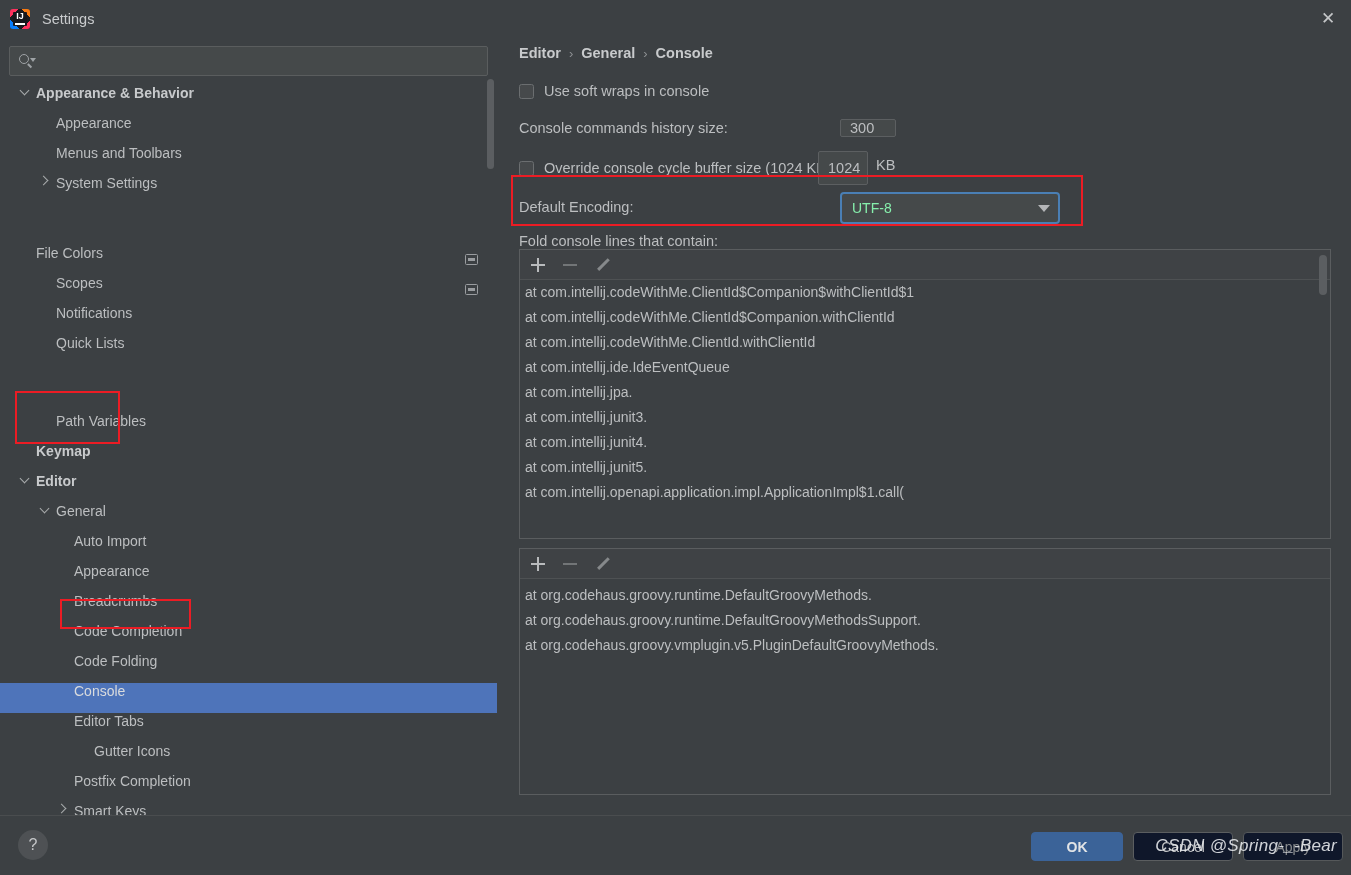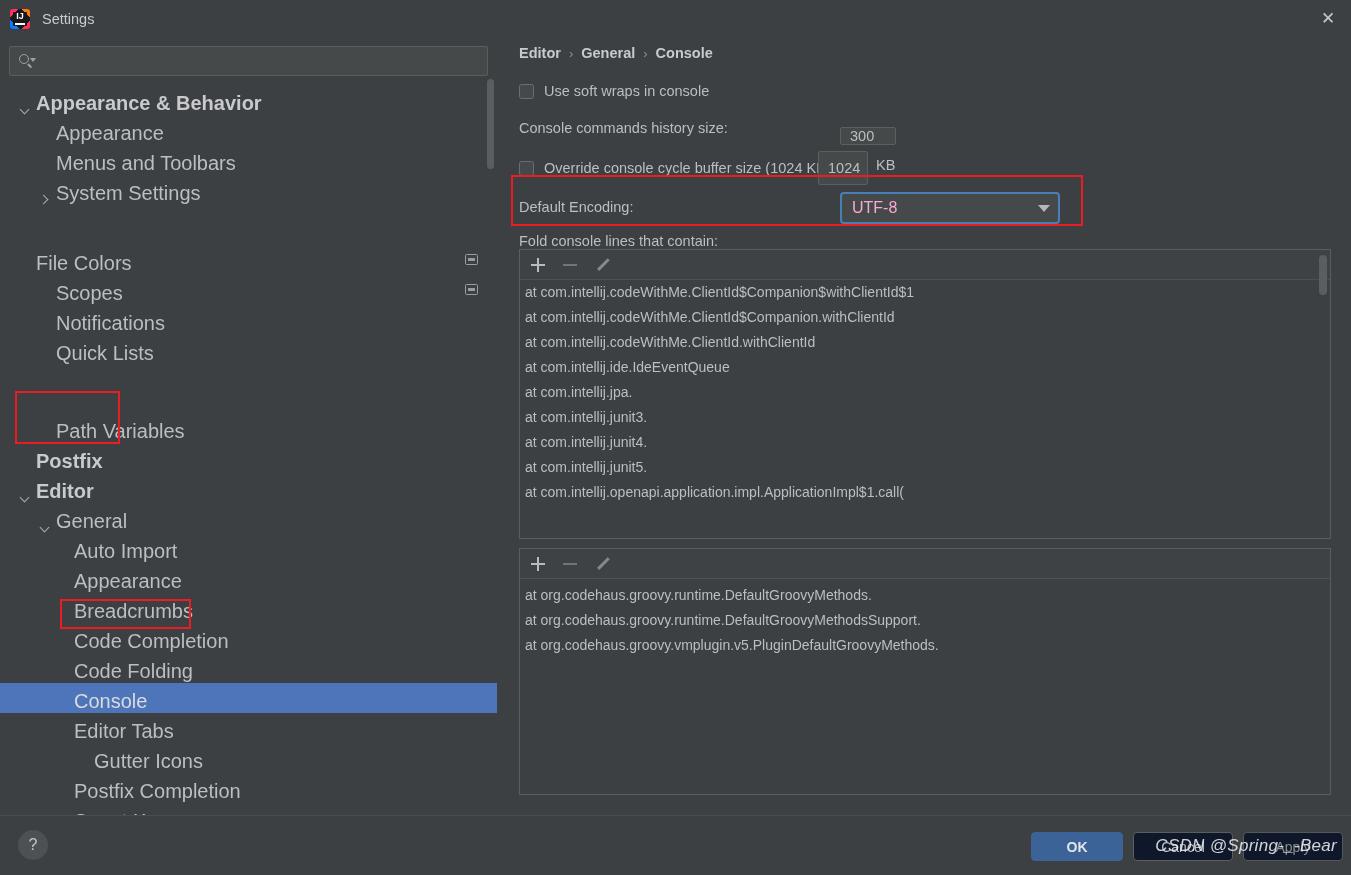"Appearance & Behavior" .tree-row { align-items: flex-end -> flex-start; font-size: 20px -> 14px }
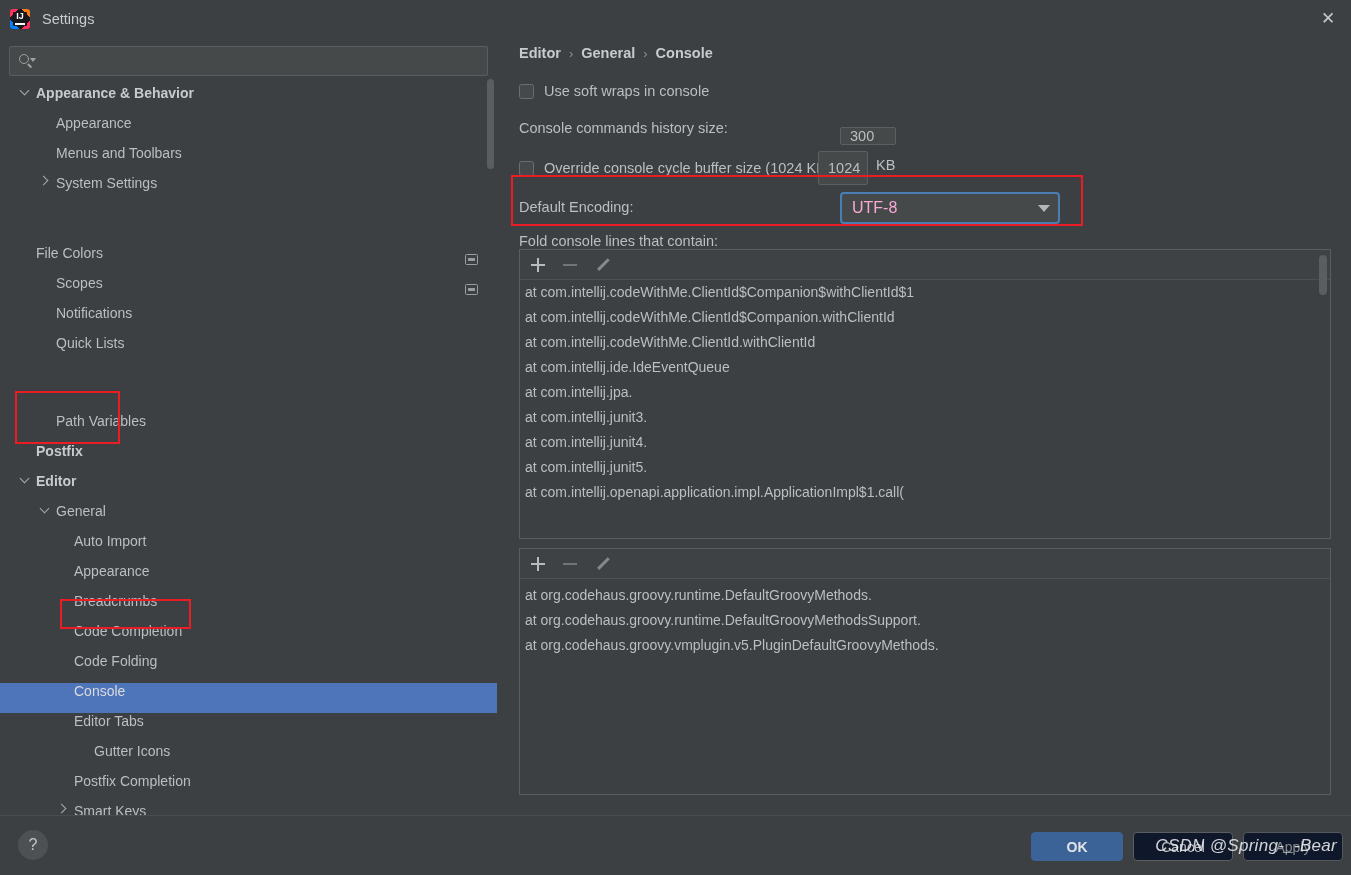"300" #hist-field { top: 12px -> 4px }
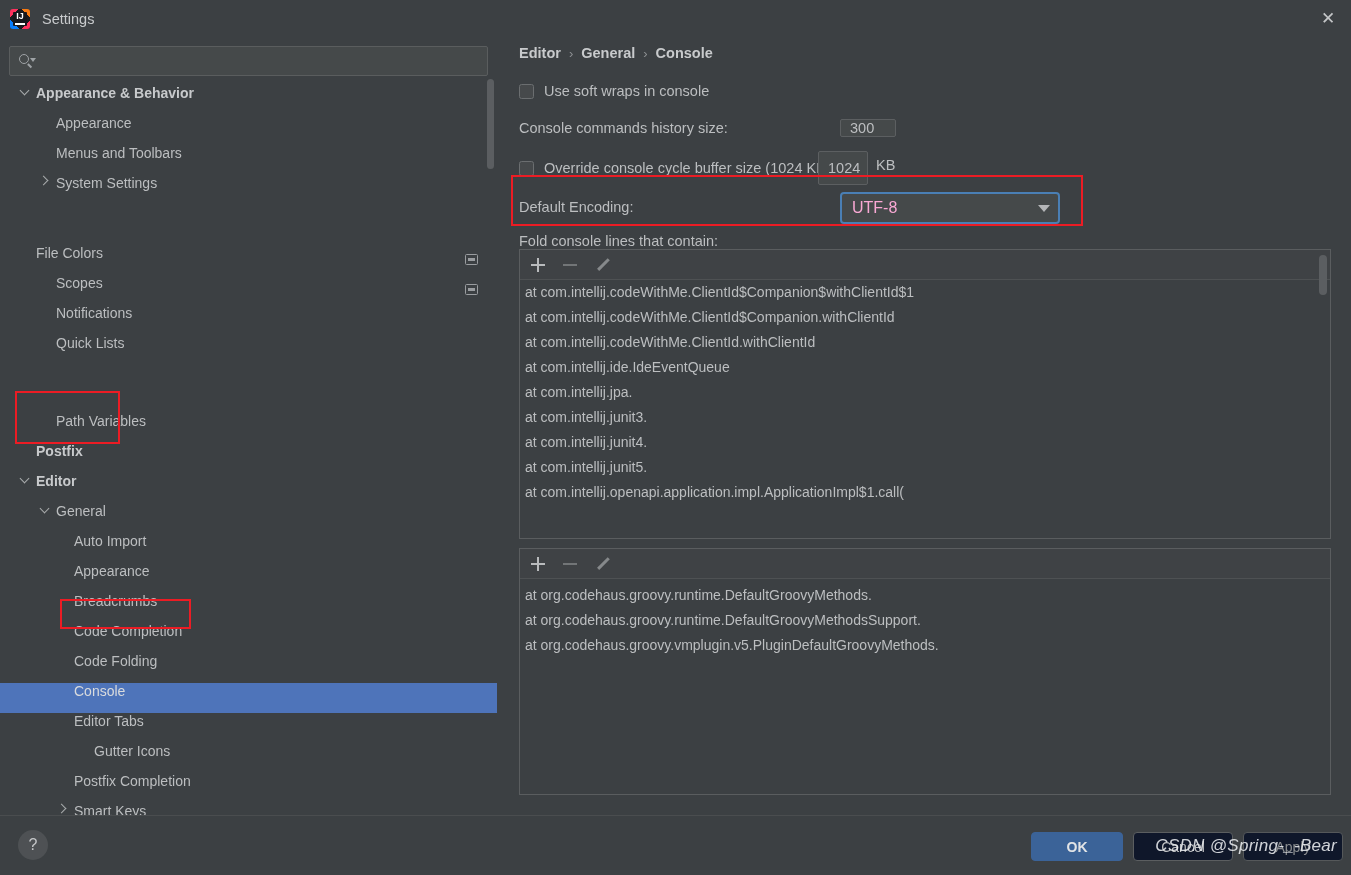"UTF-8" .combo .val { color: #f9a8d4 -> #86efac; font-size: 16px -> 14px }
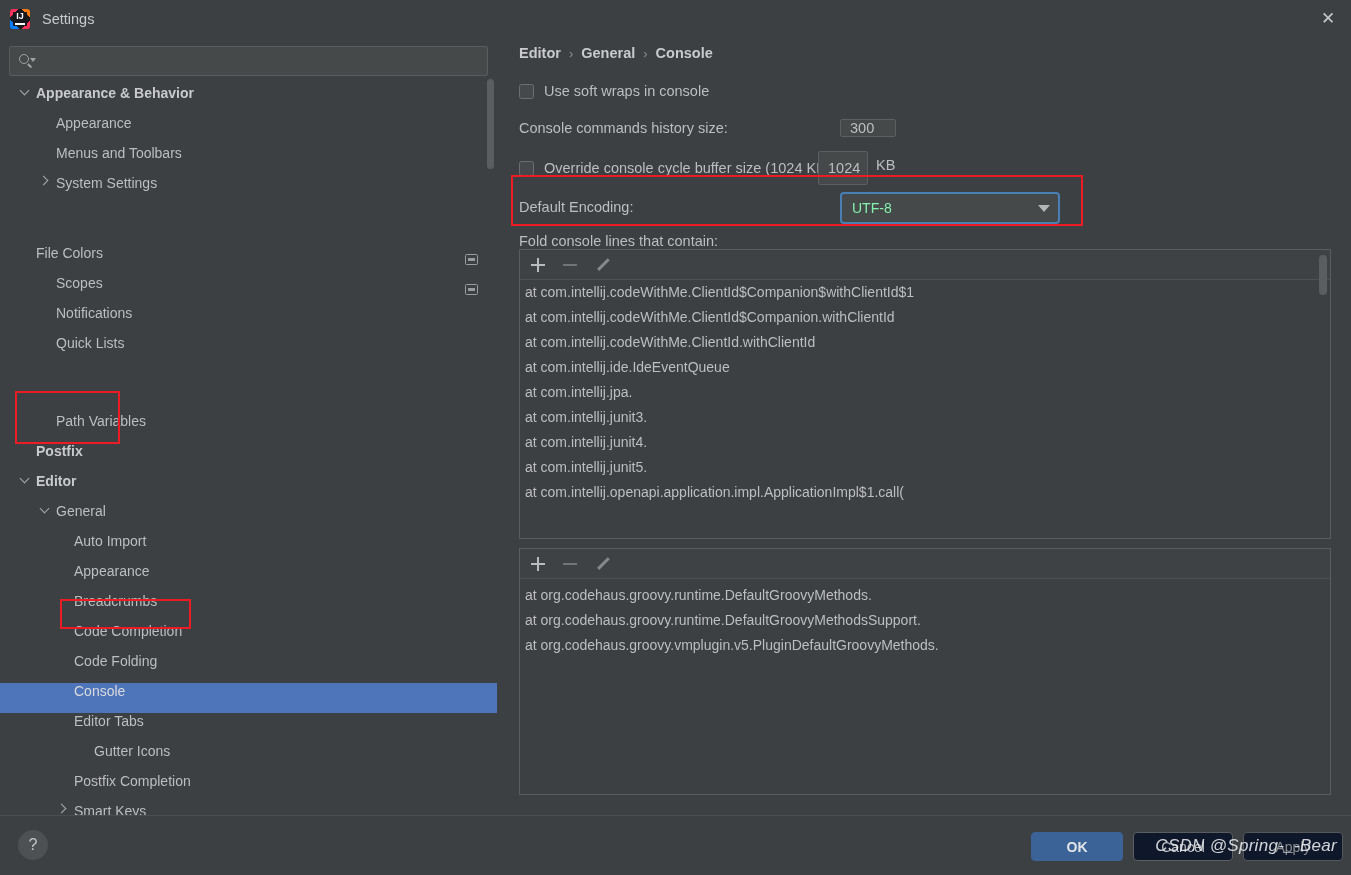"Postfix" span.tree-label { text: Postfix -> Keymap }
